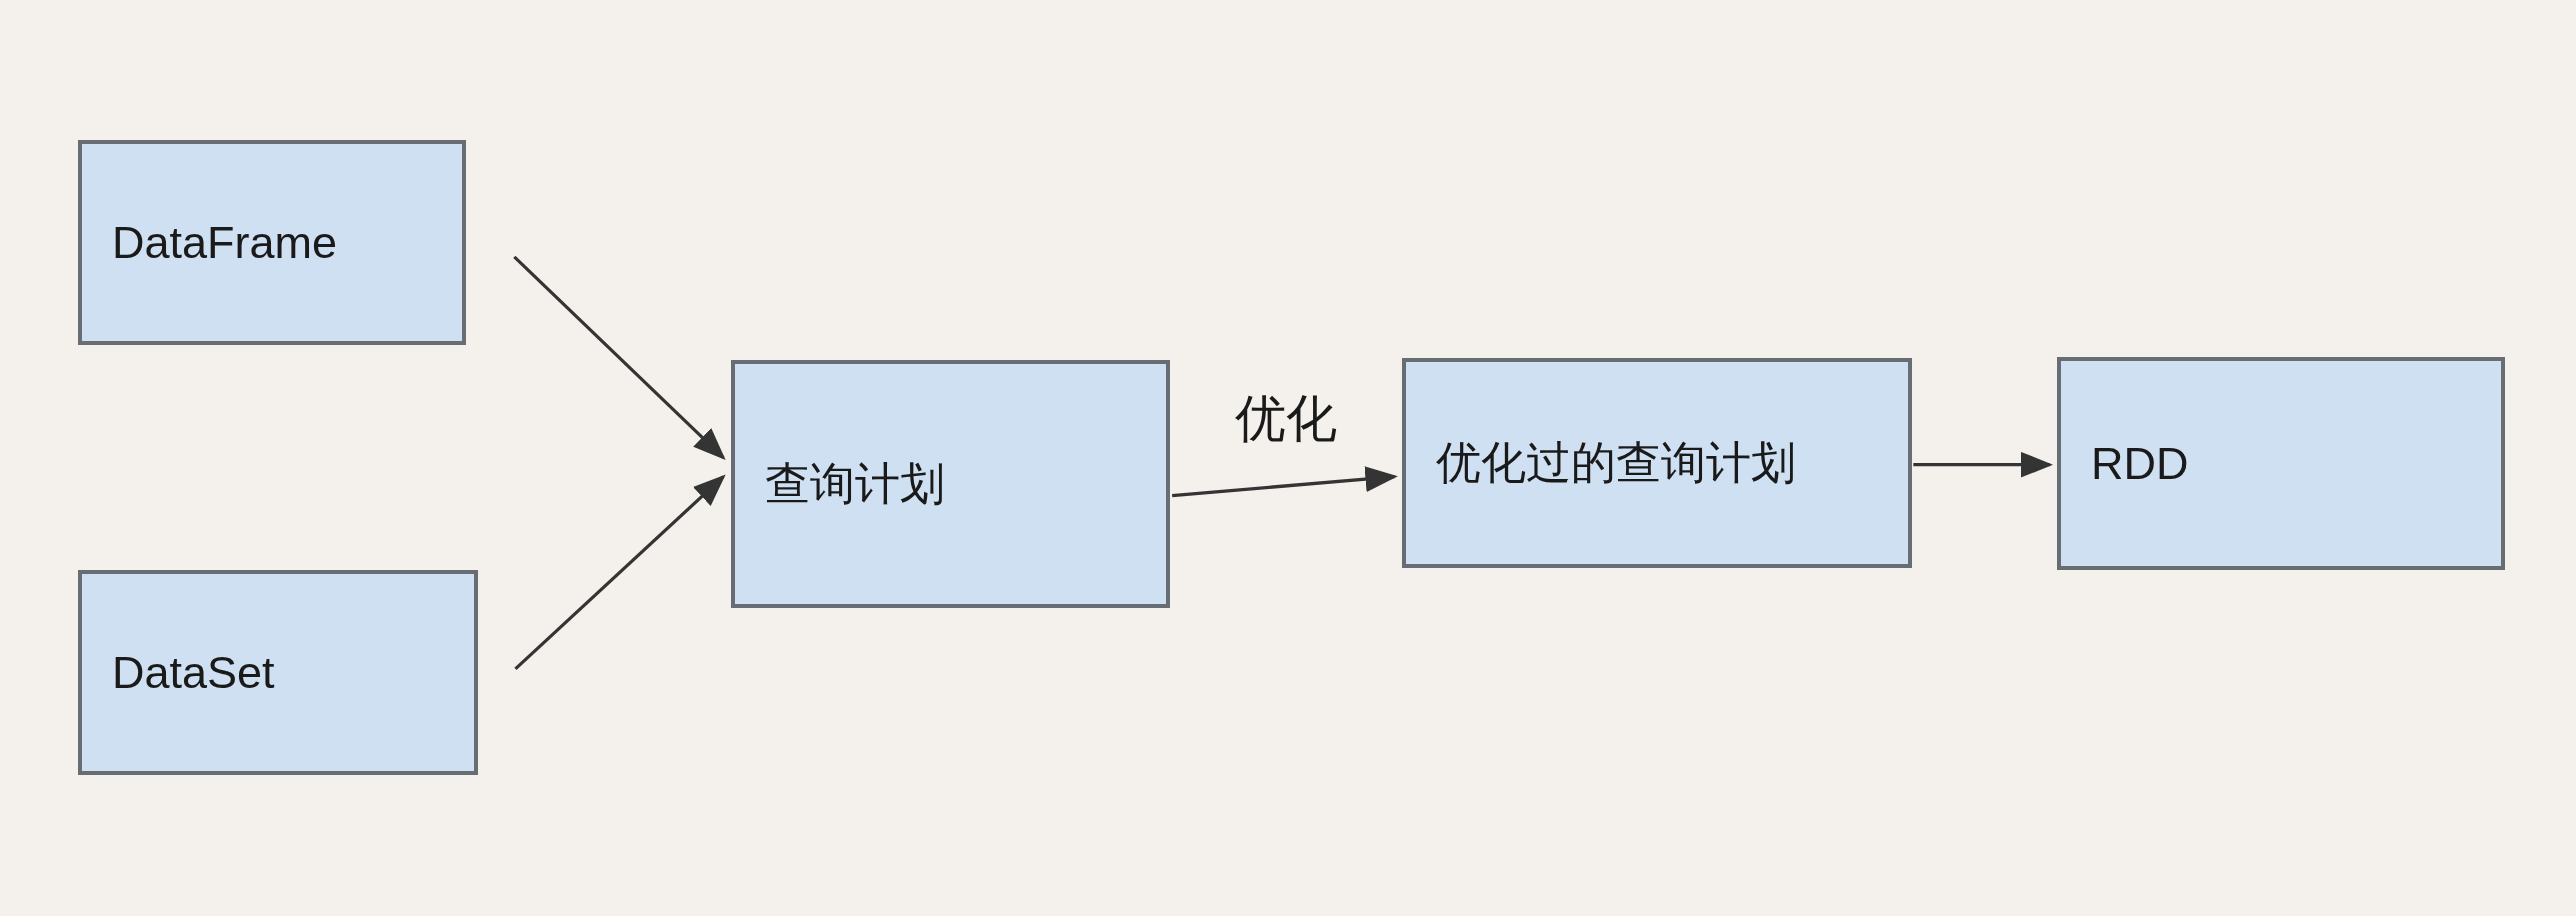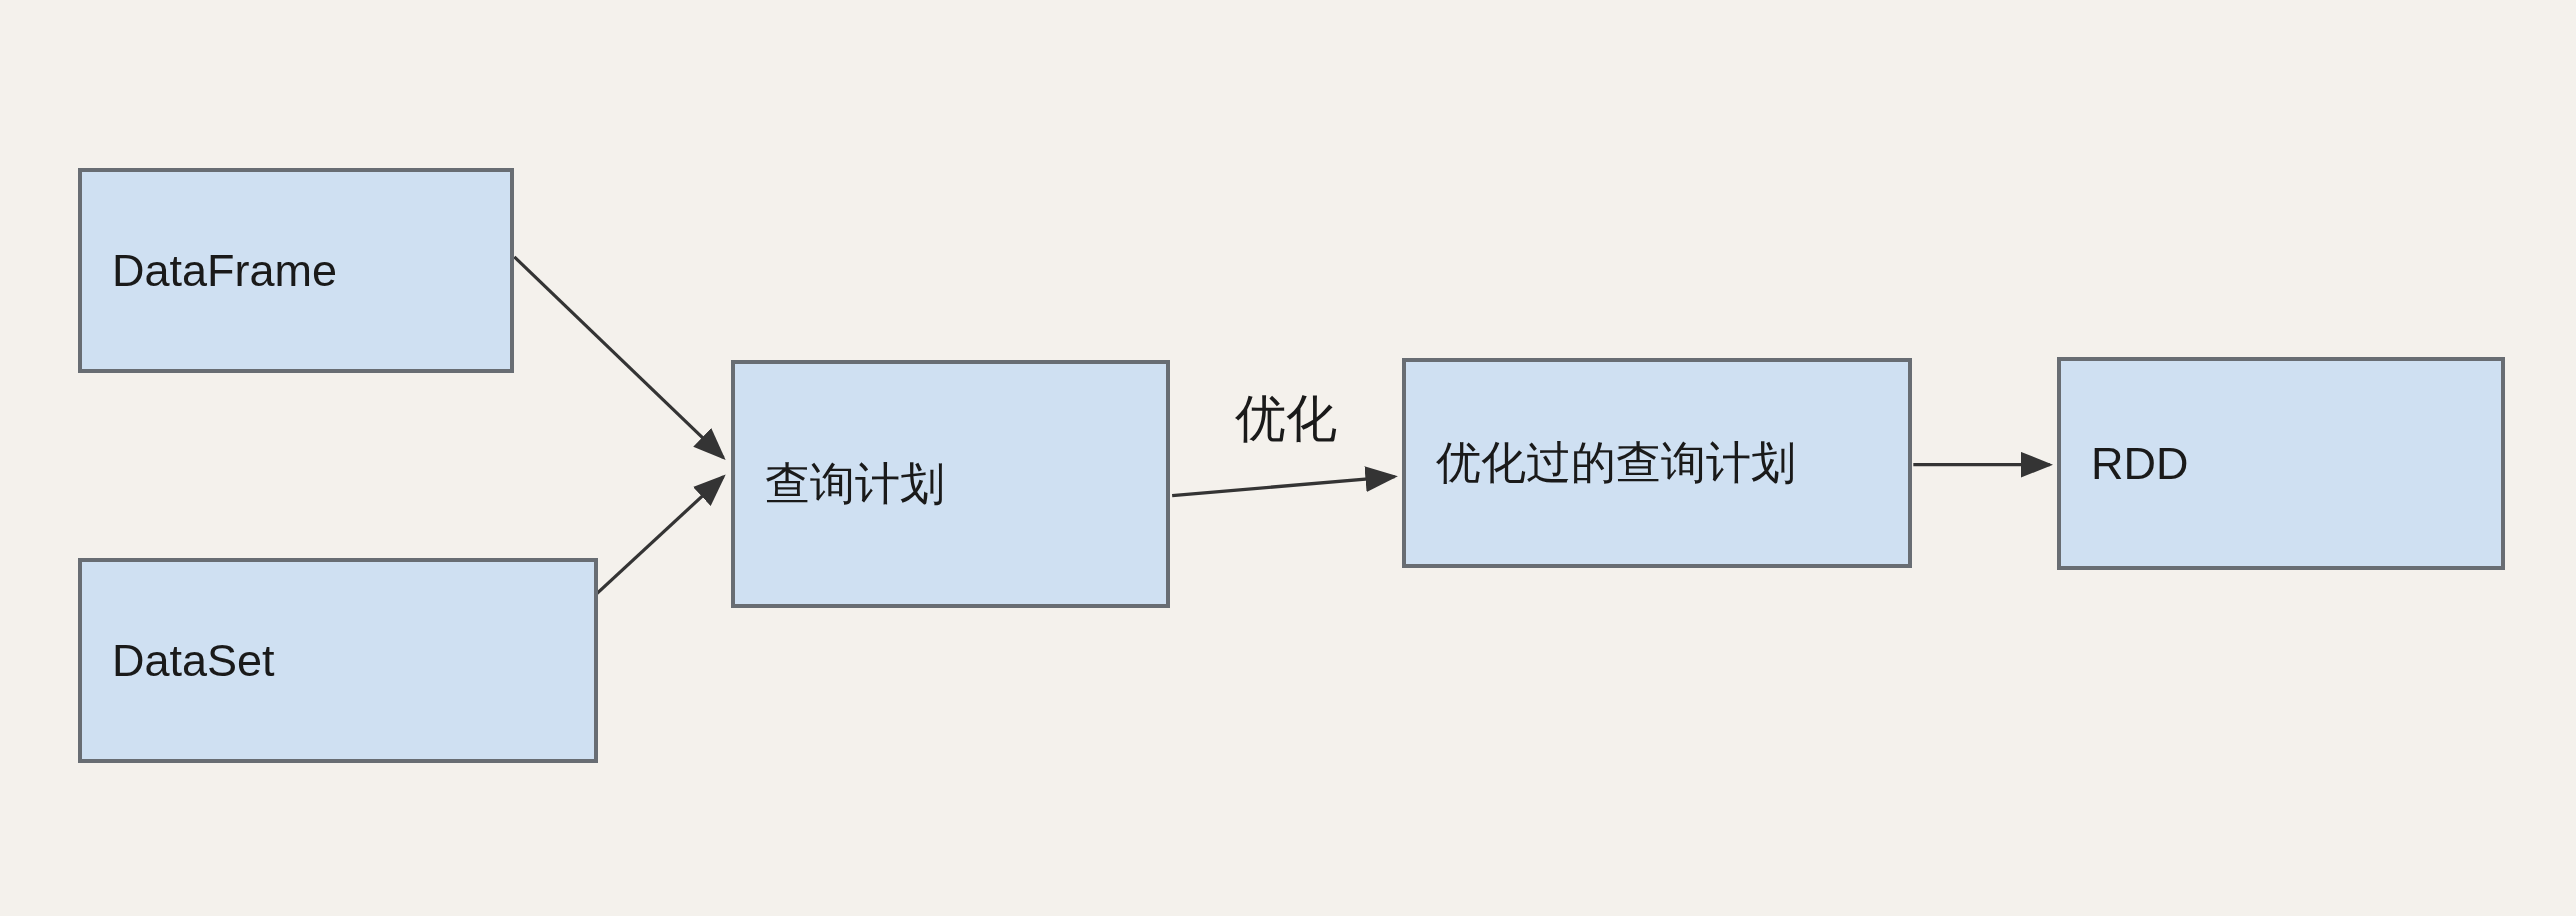"DataFrame" .node-dataframe { top: 168px -> 140px; width: 436px -> 388px }
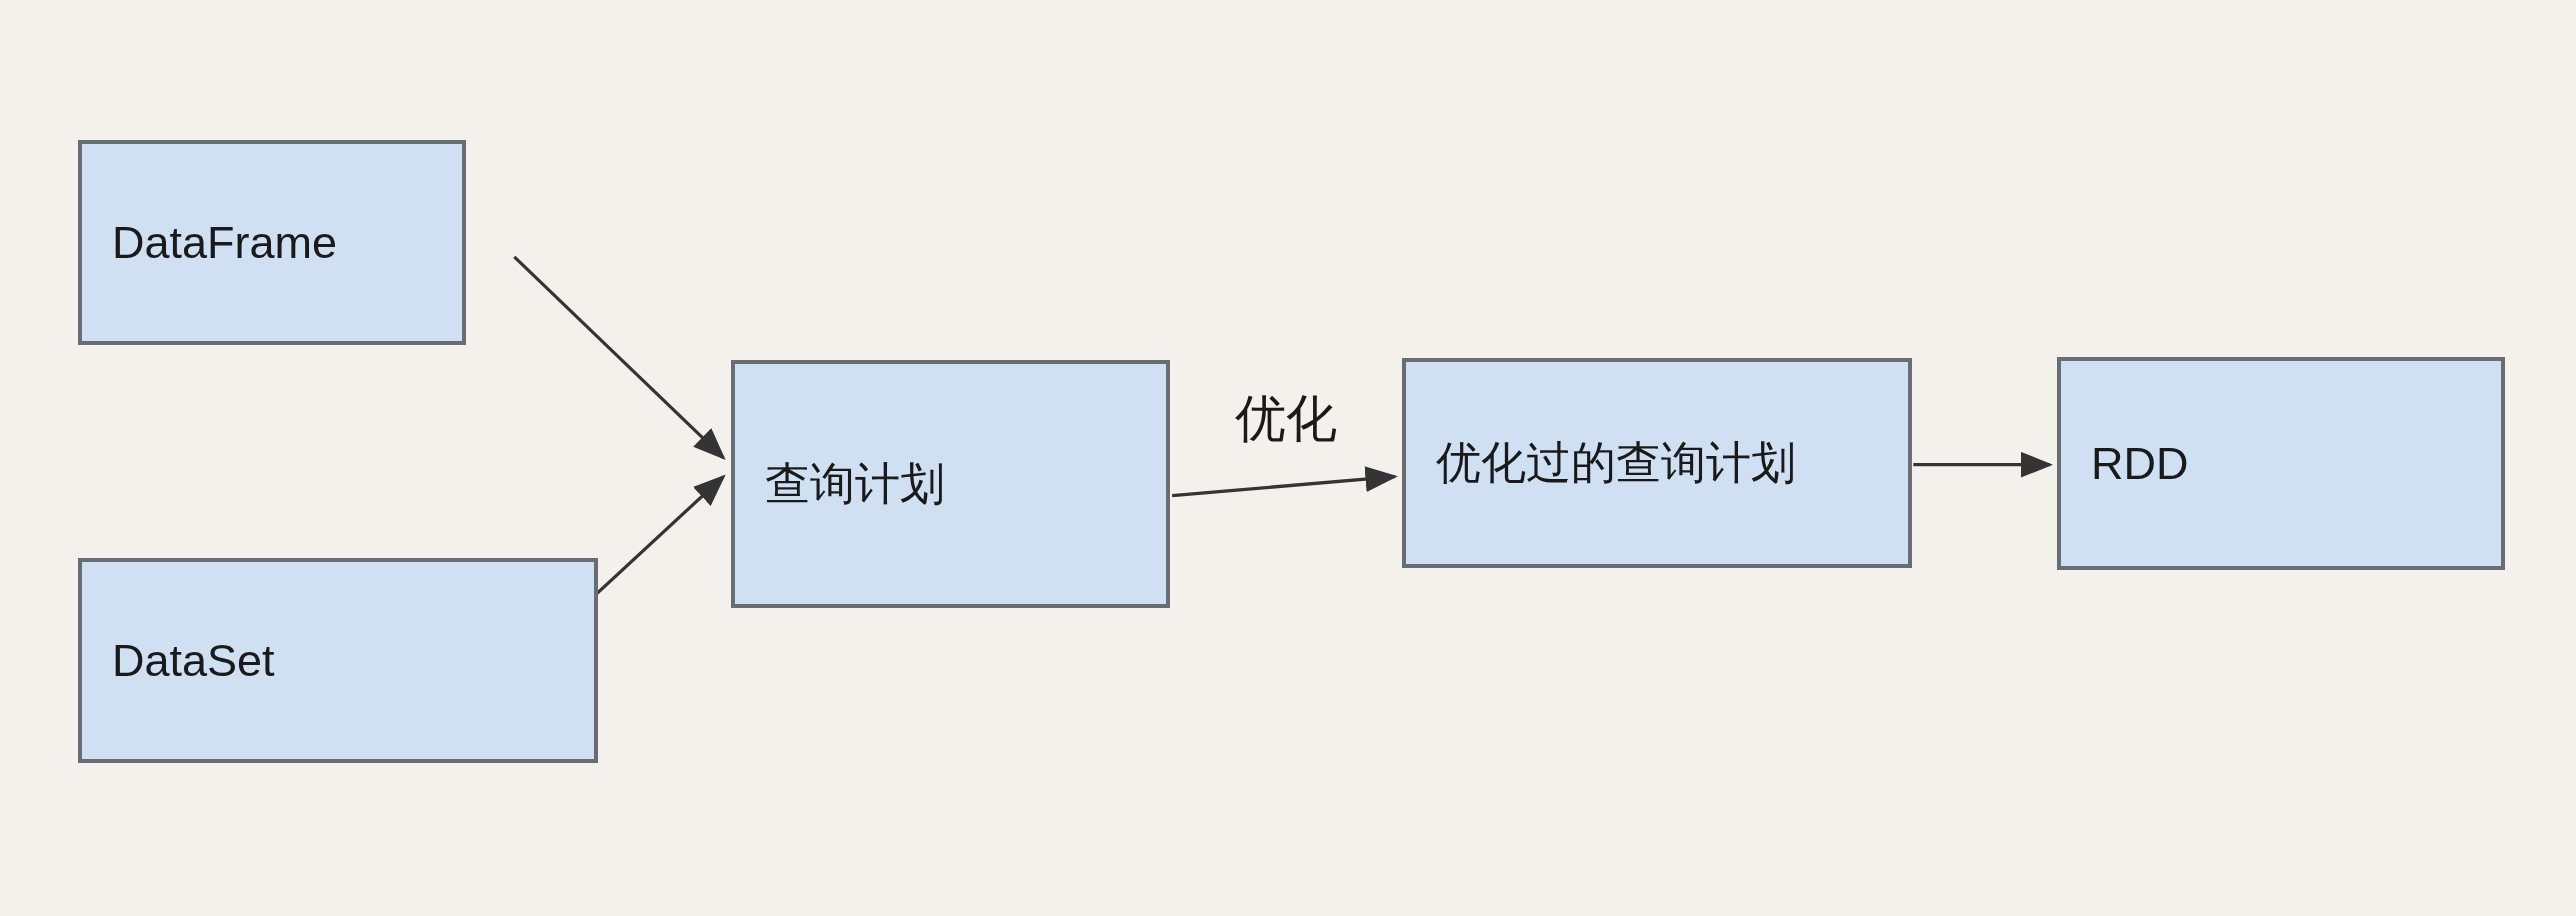"DataSet" .node-dataset { top: 558px -> 570px; width: 520px -> 400px }
